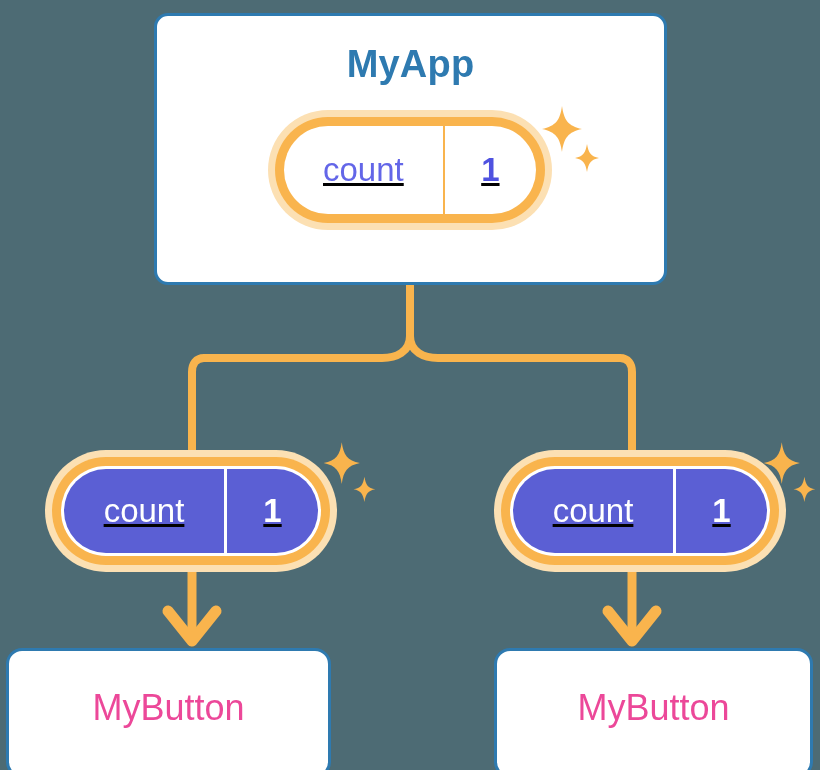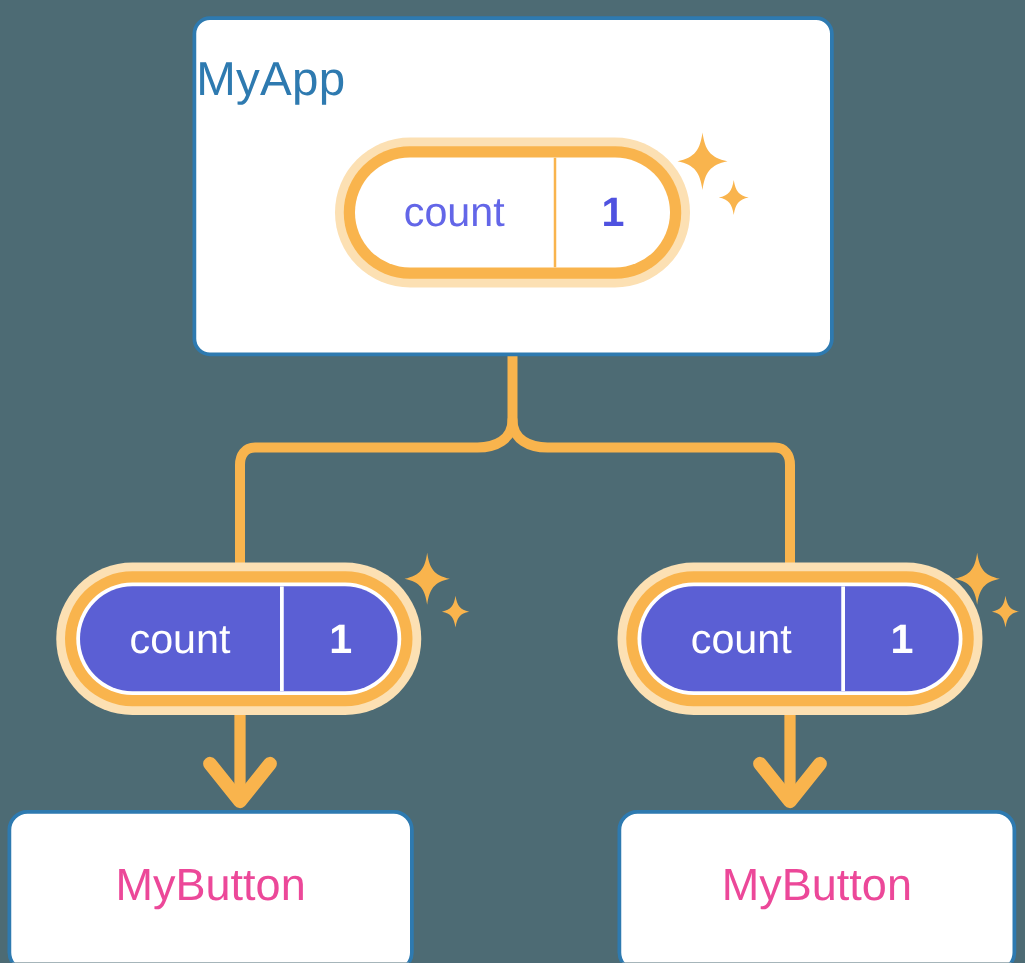"MyApp" .app-title { font-weight: 400 -> 700; text-align: left -> center }
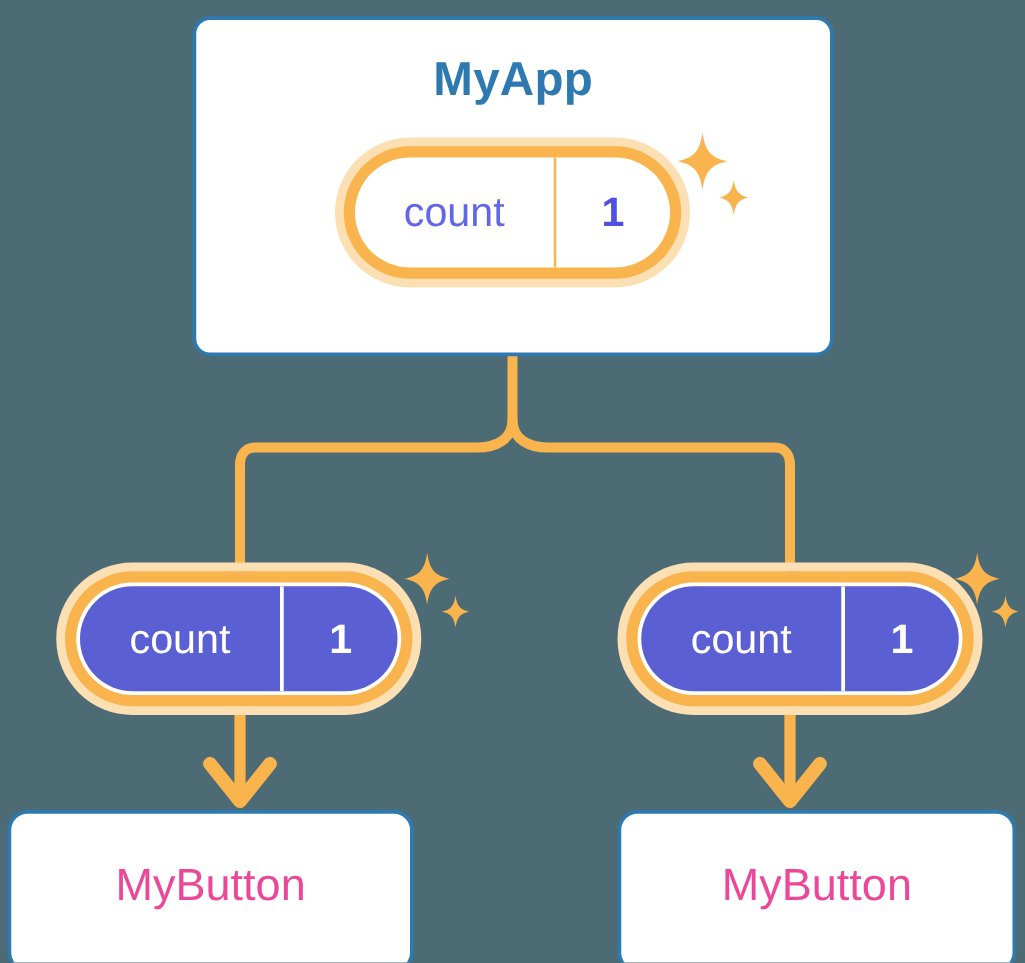"count" .pill-inner { text-decoration: none -> underline }
